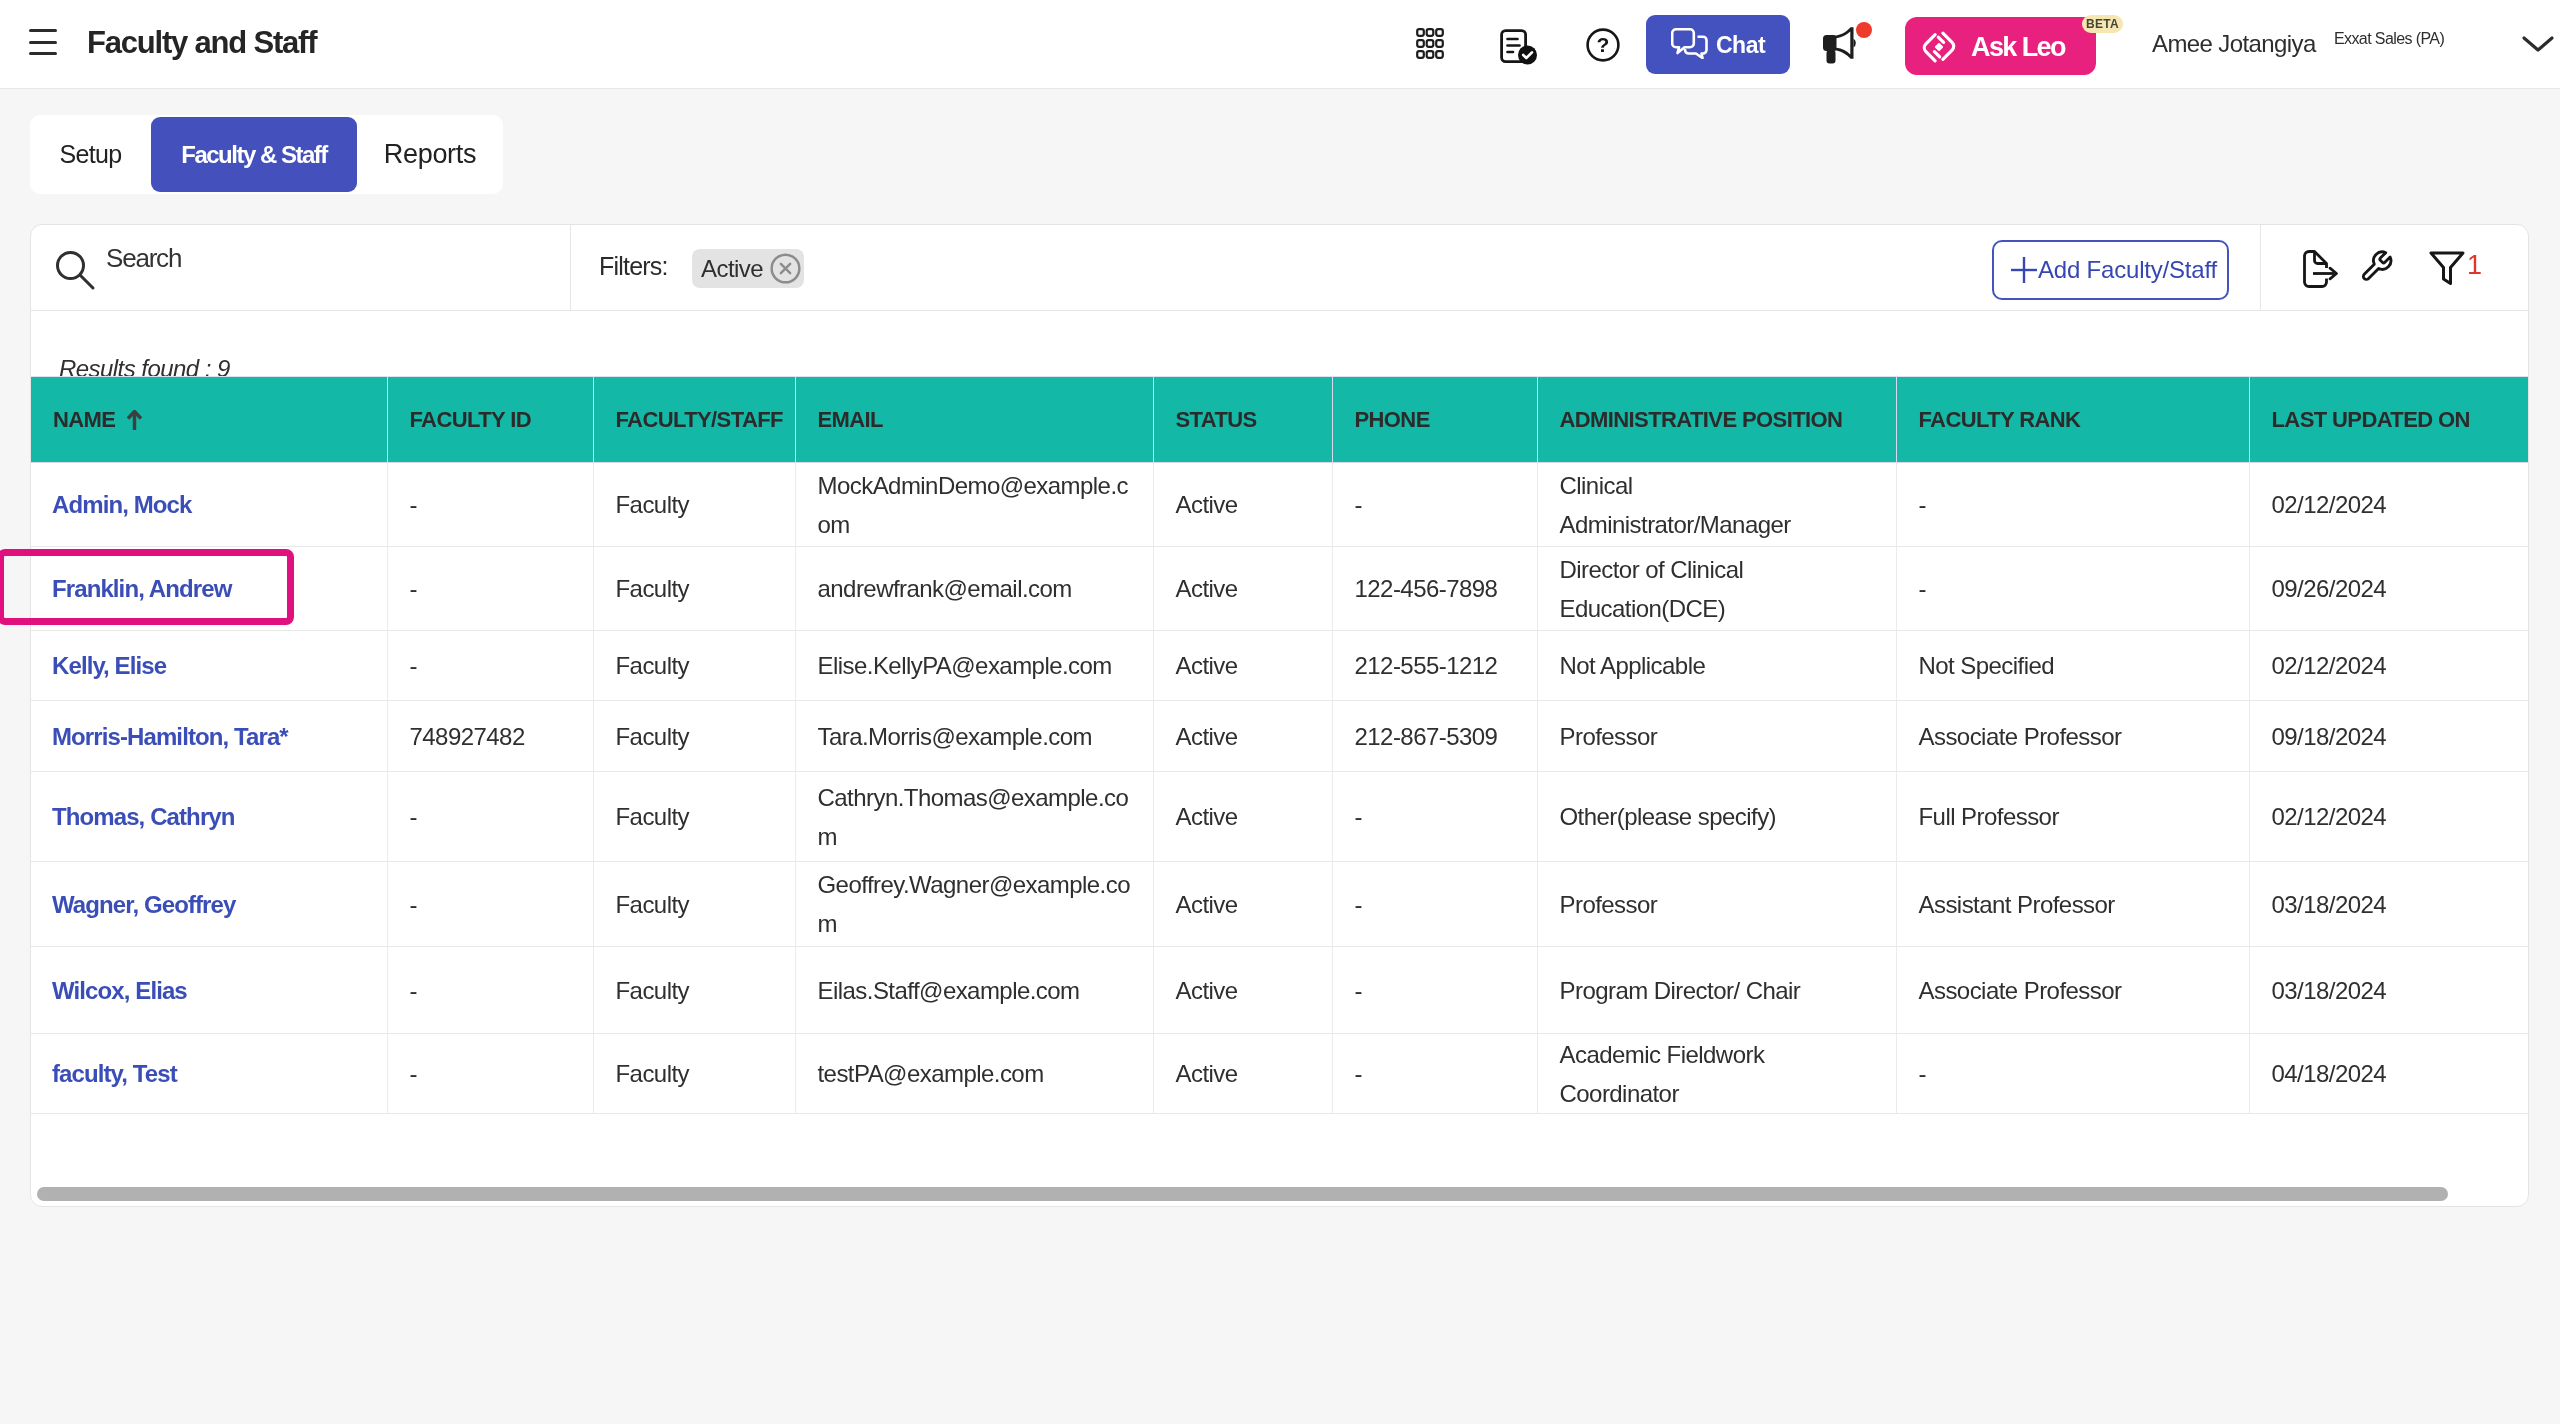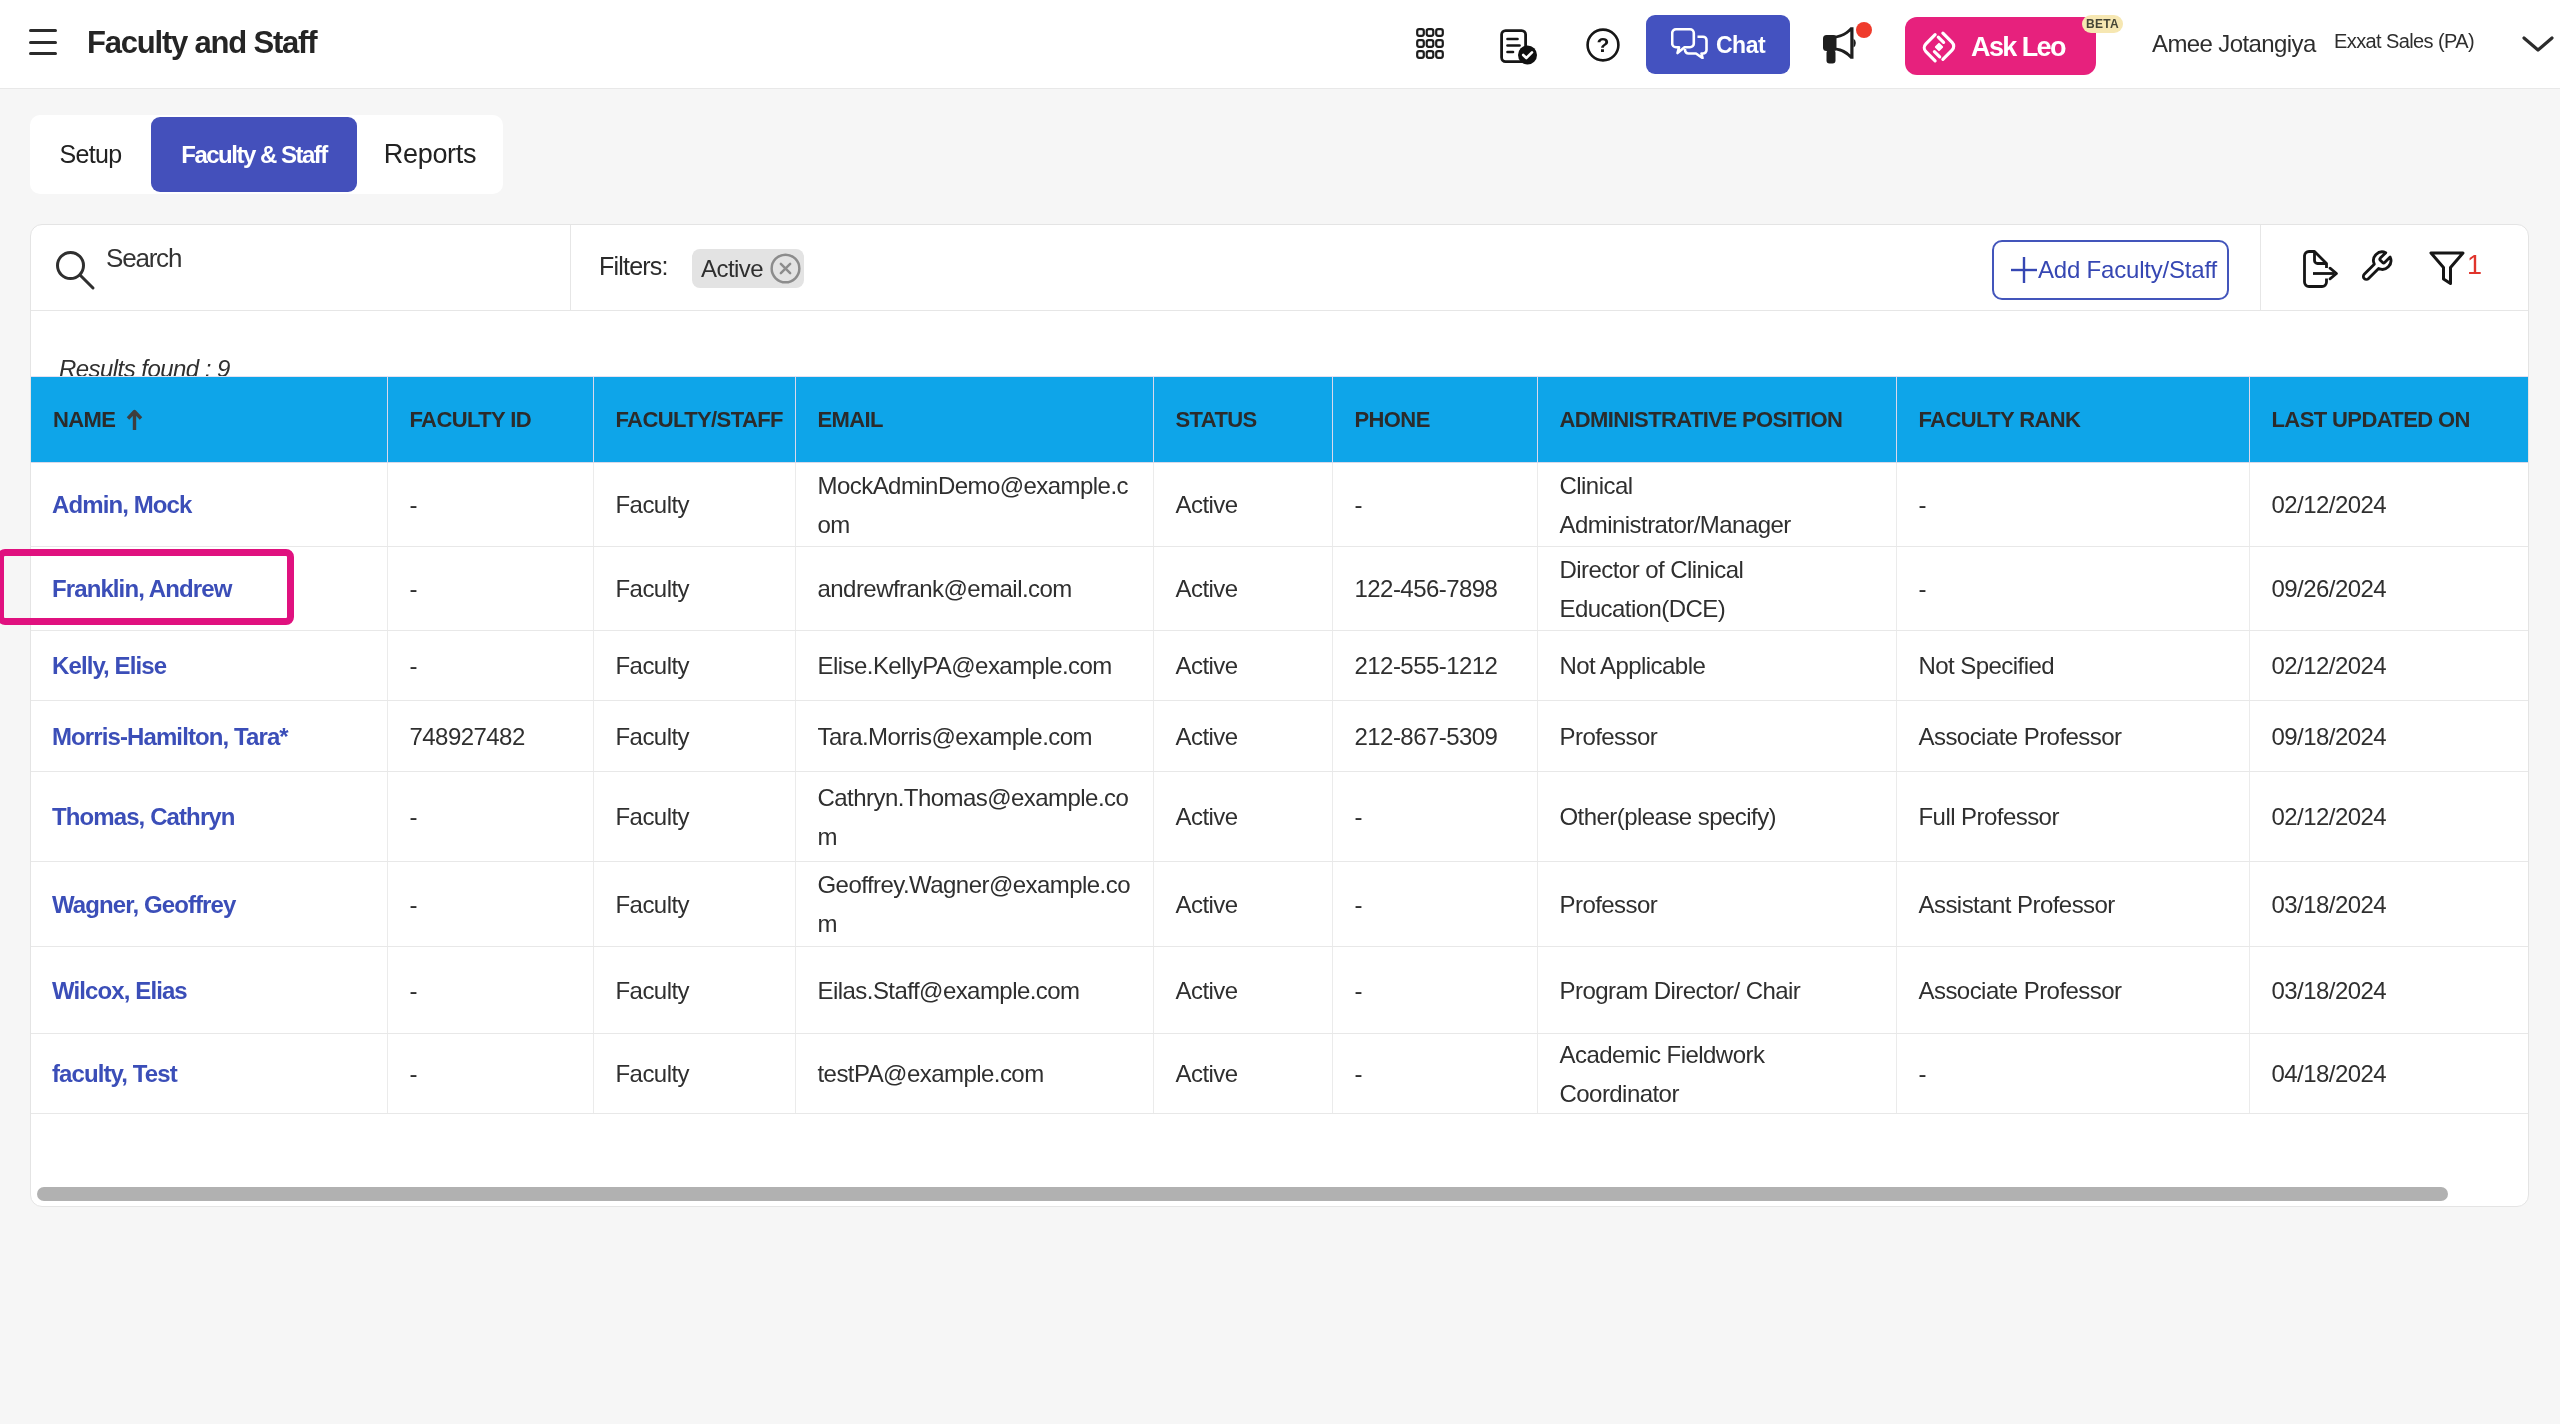"Exxat Sales (PA)" #uname2 { font-size: 20px -> 16px }
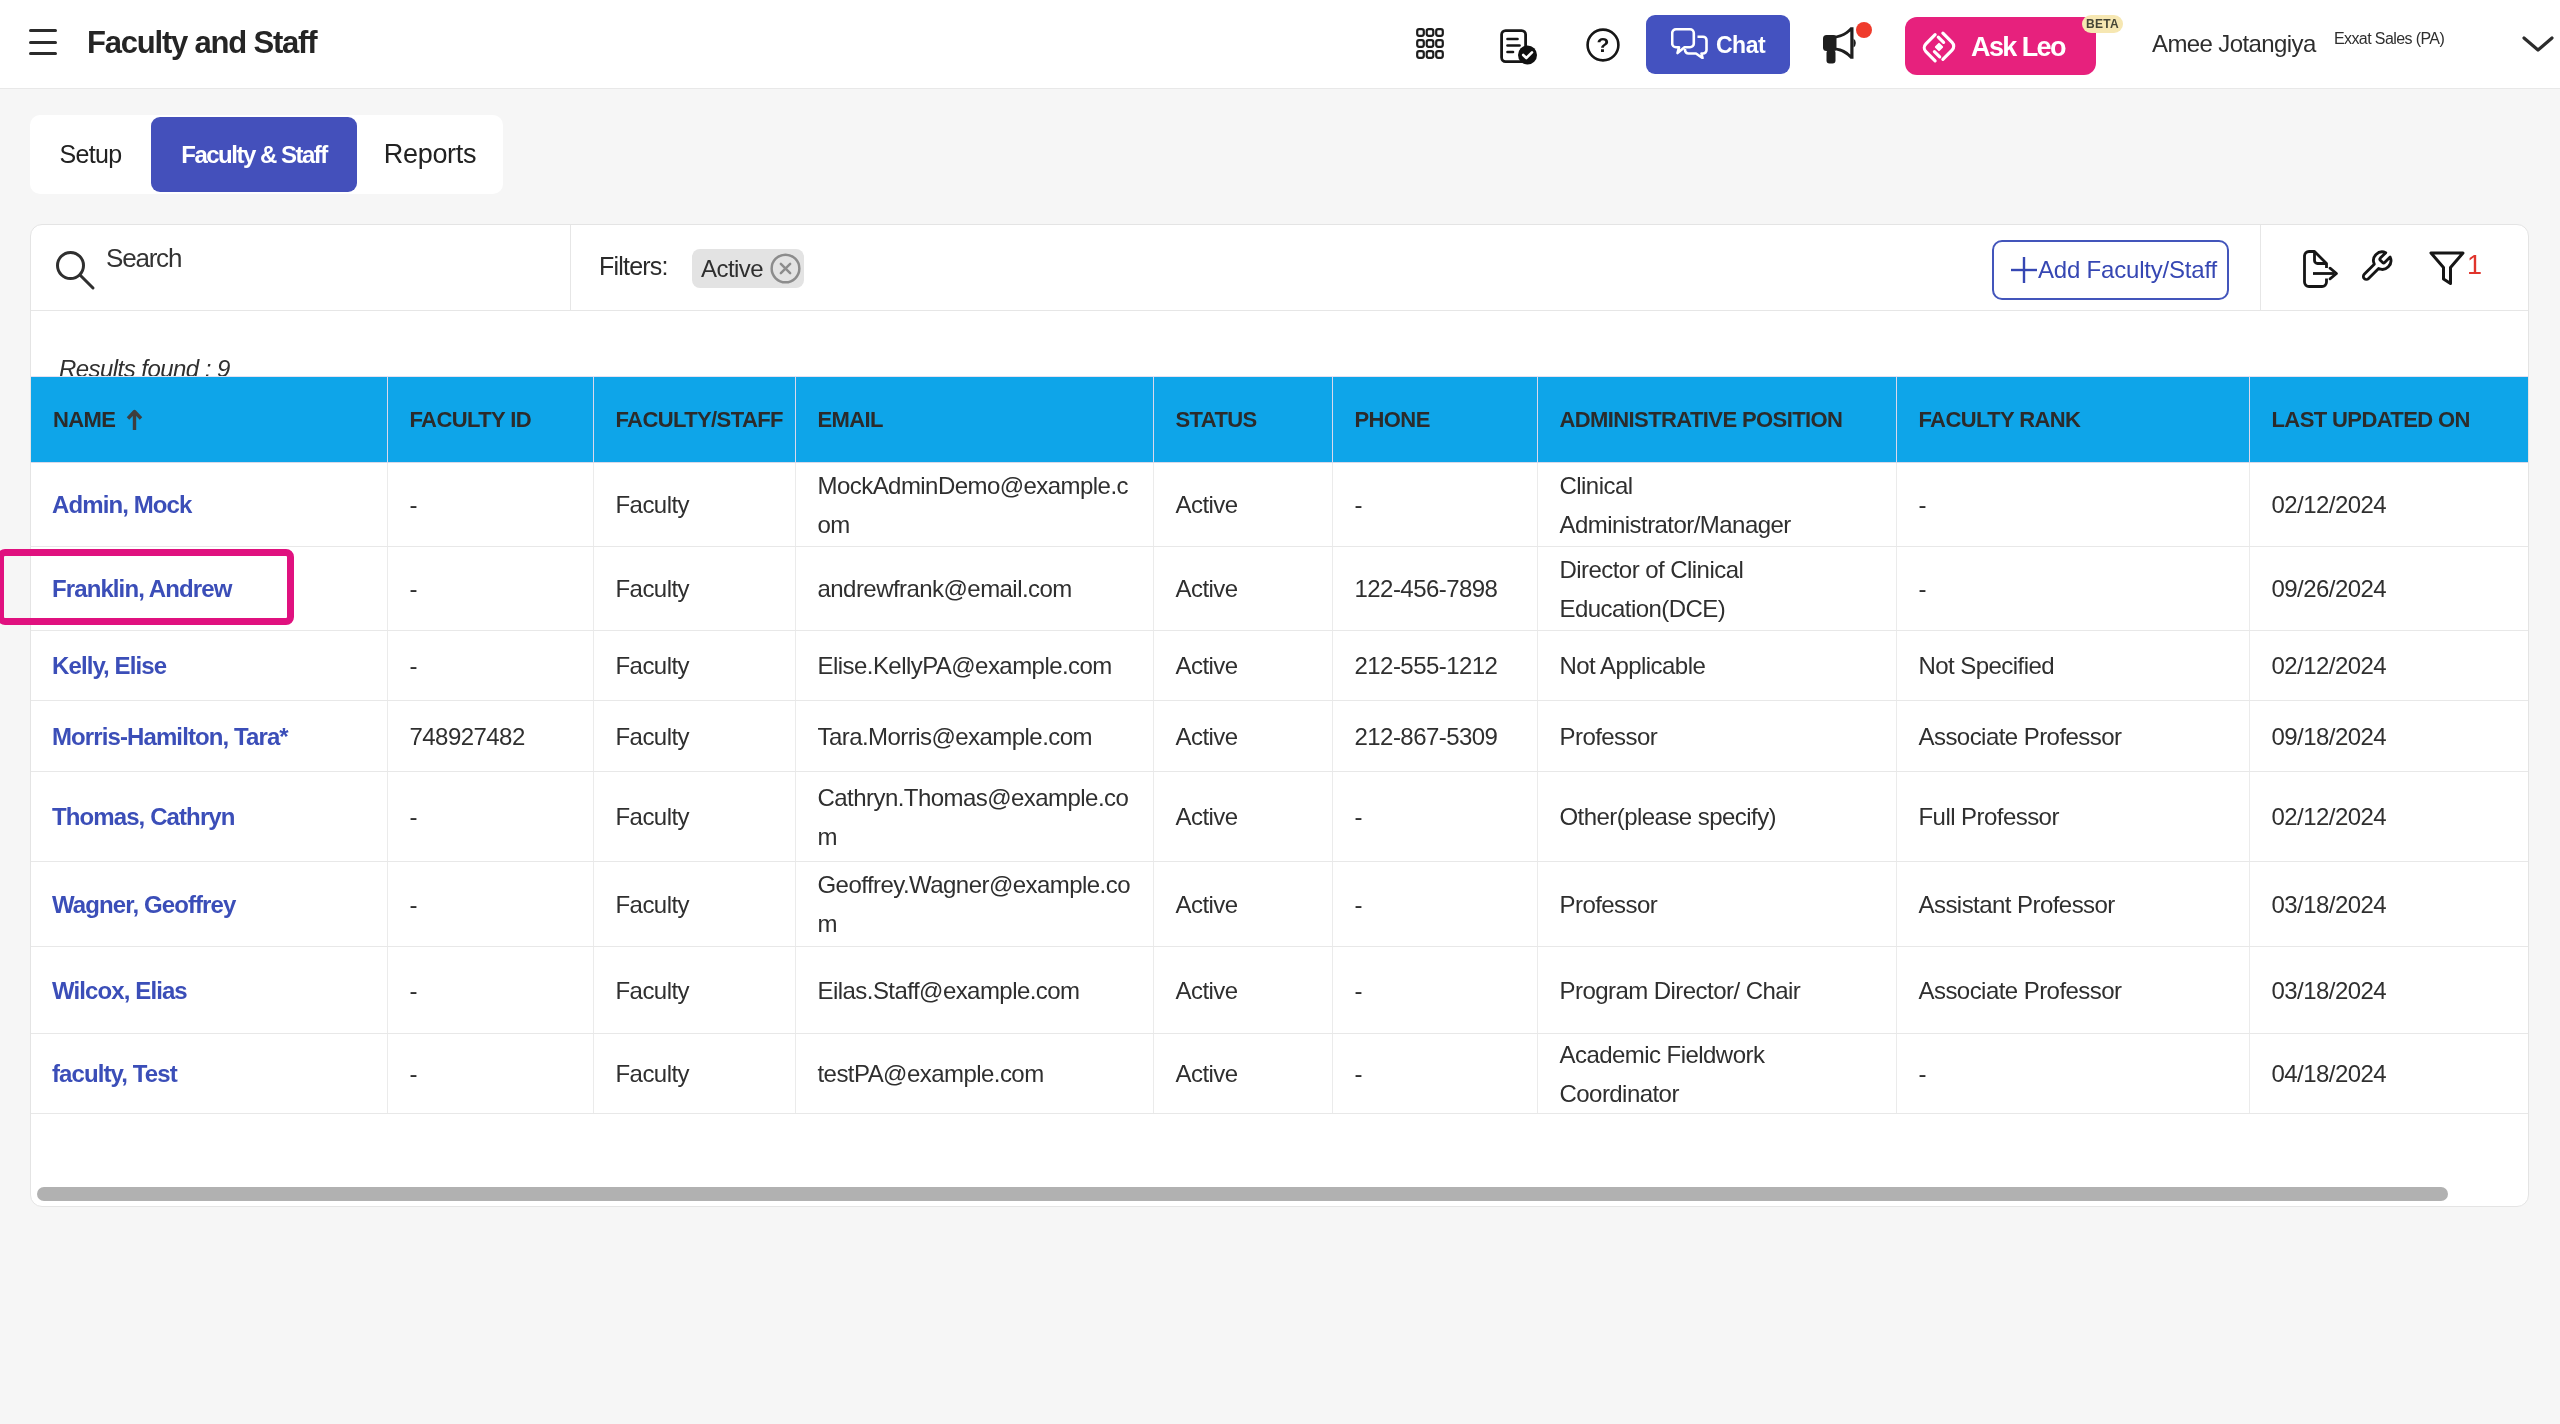"NAME" #tbl th { background: #0ea5e9 -> #14b8a6 }
